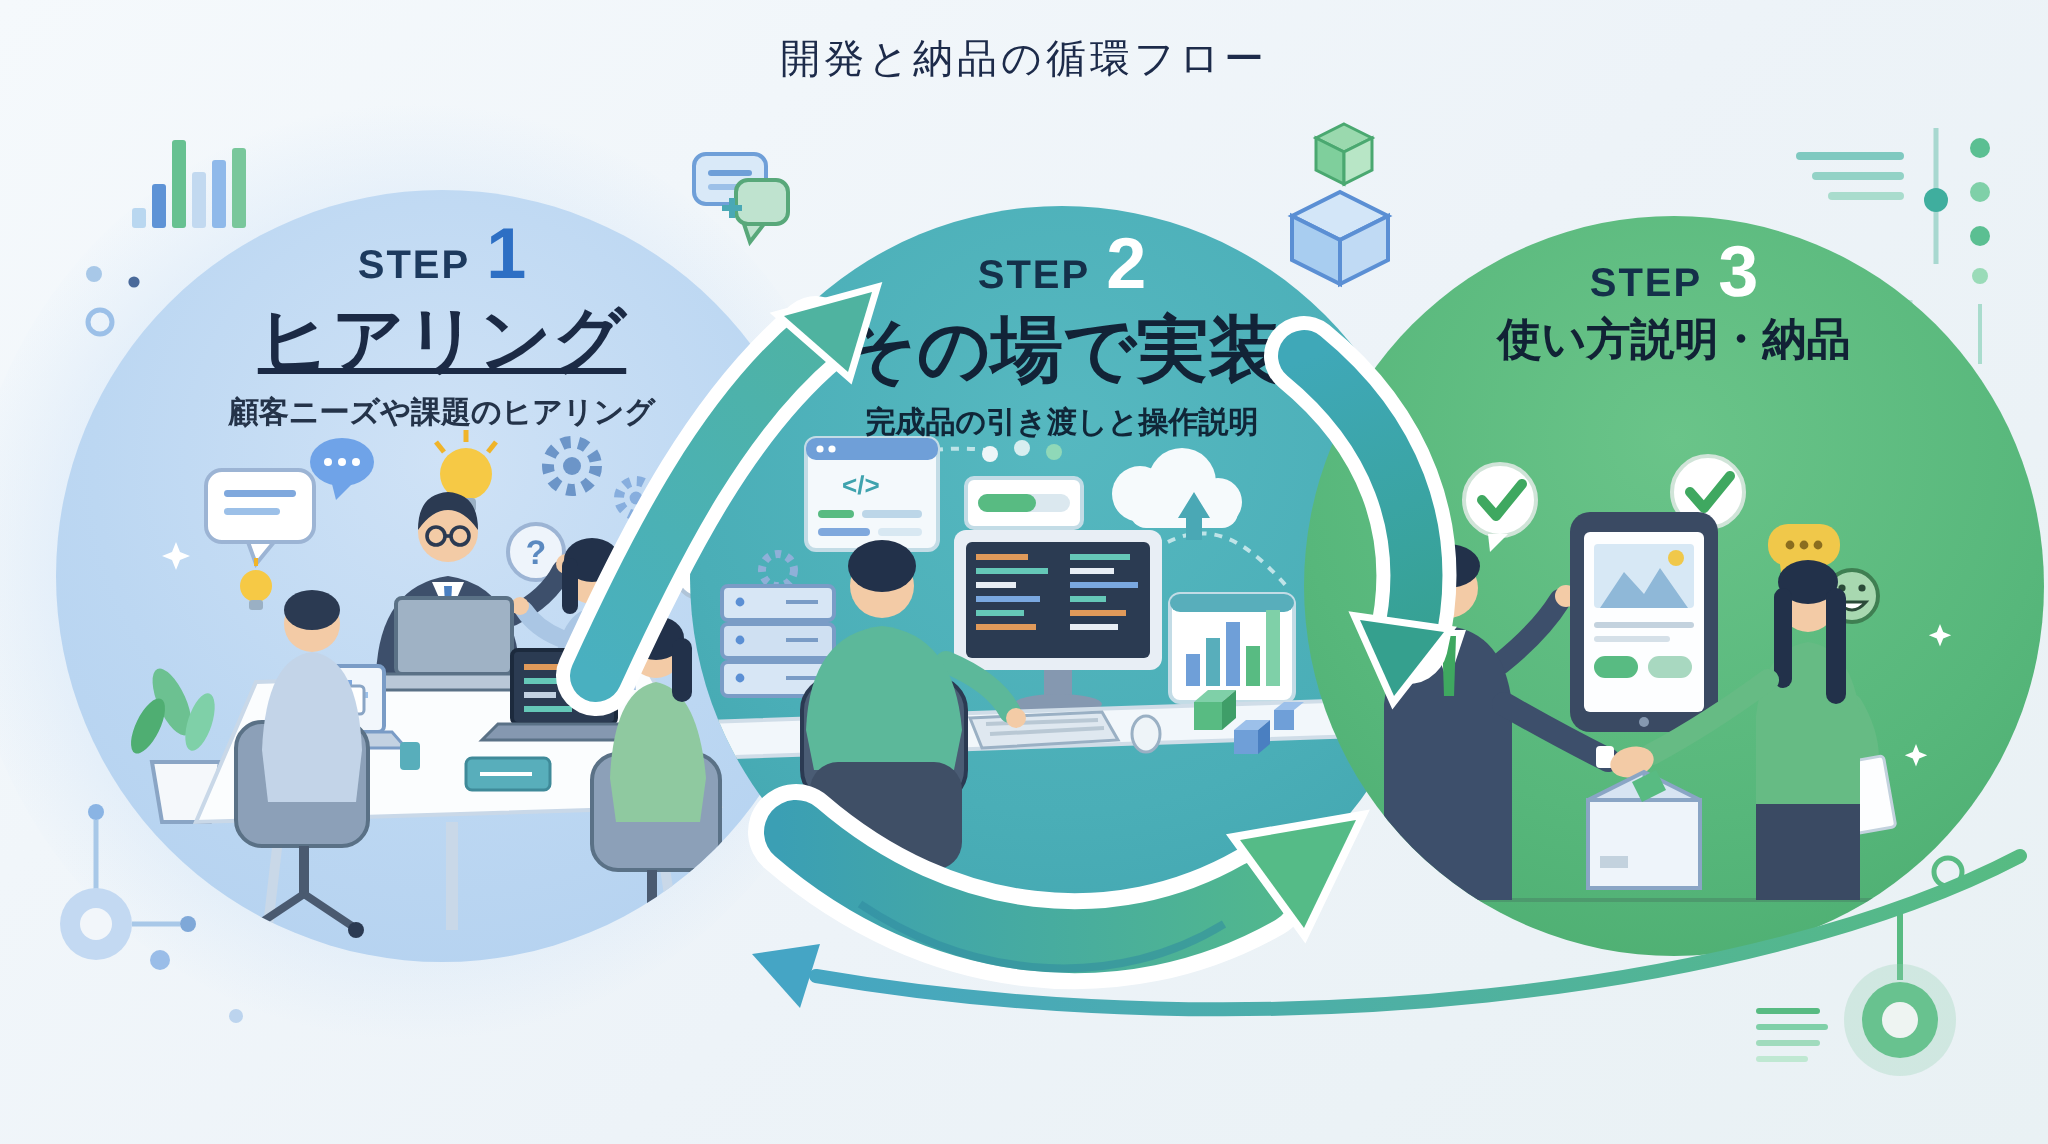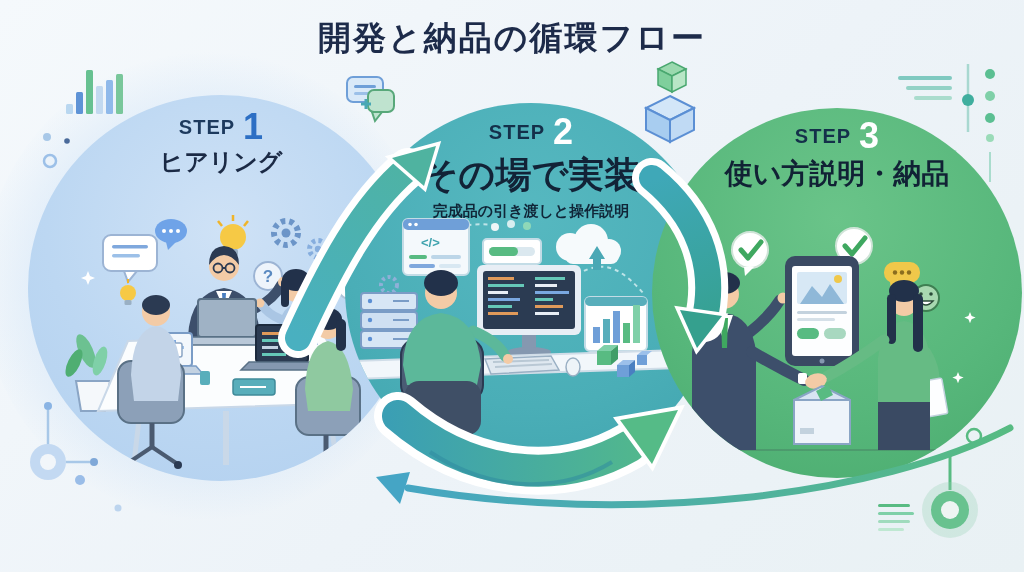"開発と納品の循環フロー" .title { font-size: 33px -> 20px; font-weight: 700 -> 400 }
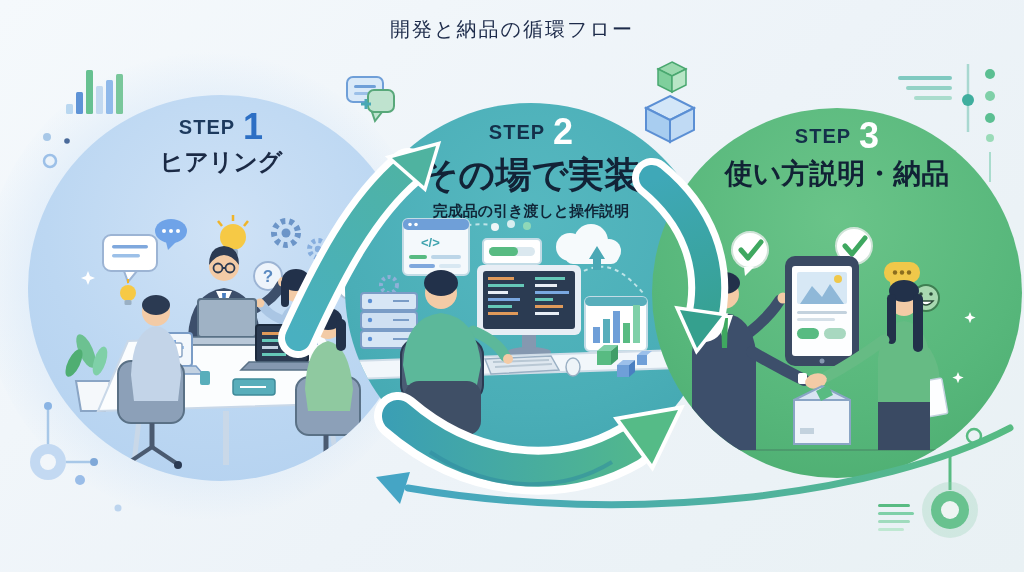"STEP" .step-line { align-items: center -> flex-end }
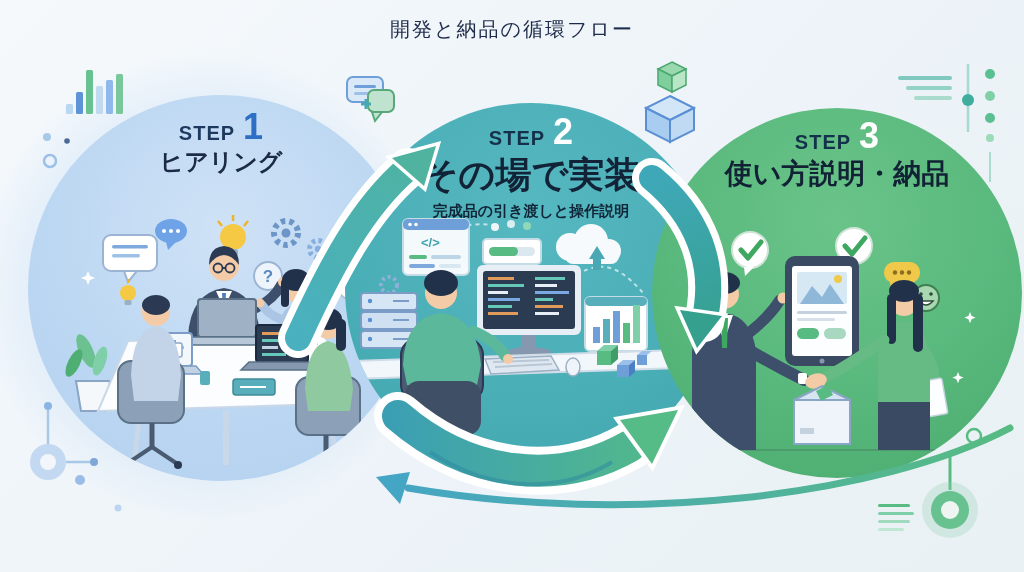"ヒアリング" .c1 .step-heading { font-size: 24px -> 36px; text-decoration: none -> underline }
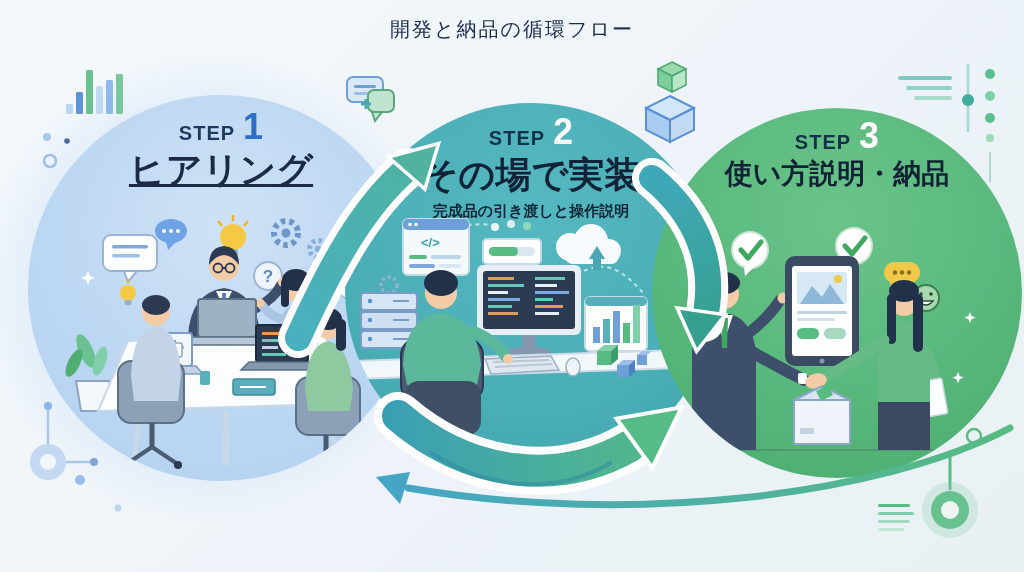"使い方説明・納品" .c3 .step-heading { font-size: 28px -> 22px }
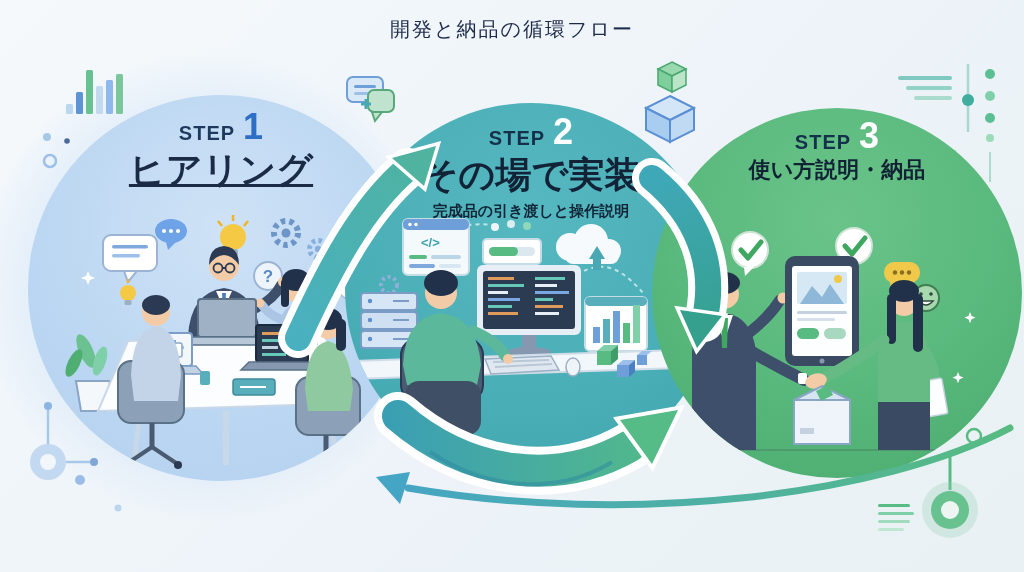"顧客ニーズや課題のヒアリング" div.step-desc { html: none -> <div>顧客ニーズや課題のヒアリング</div> }
